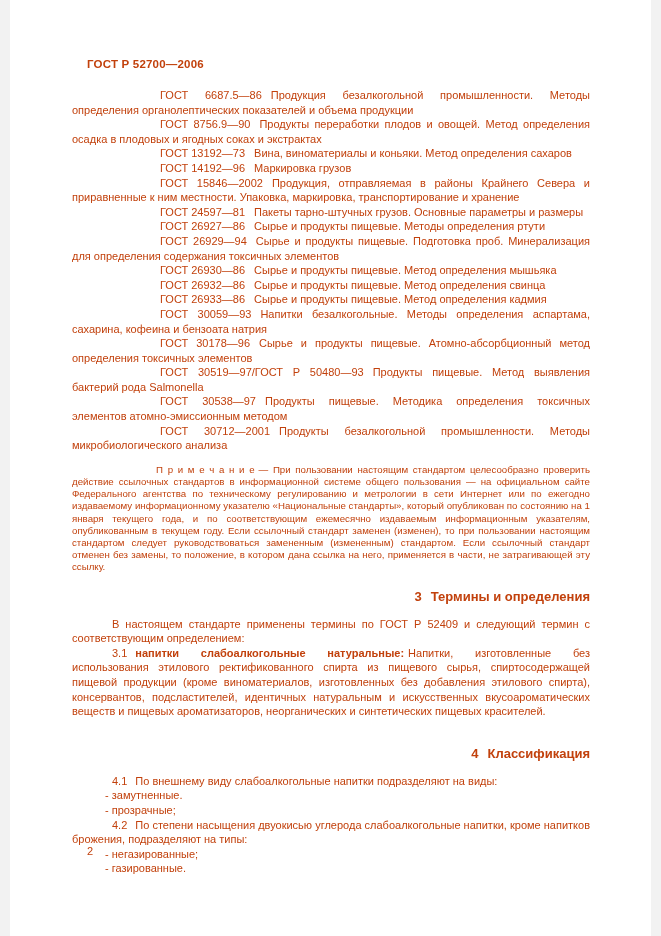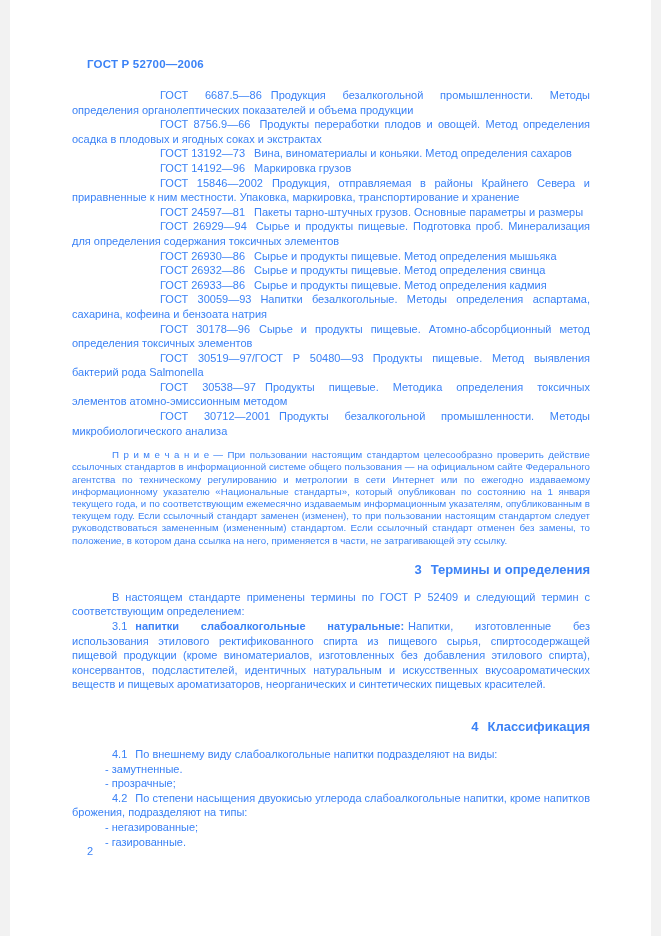"ГОСТ Р 52700—2006" .page { color: #3b82f6 -> #c2410c }
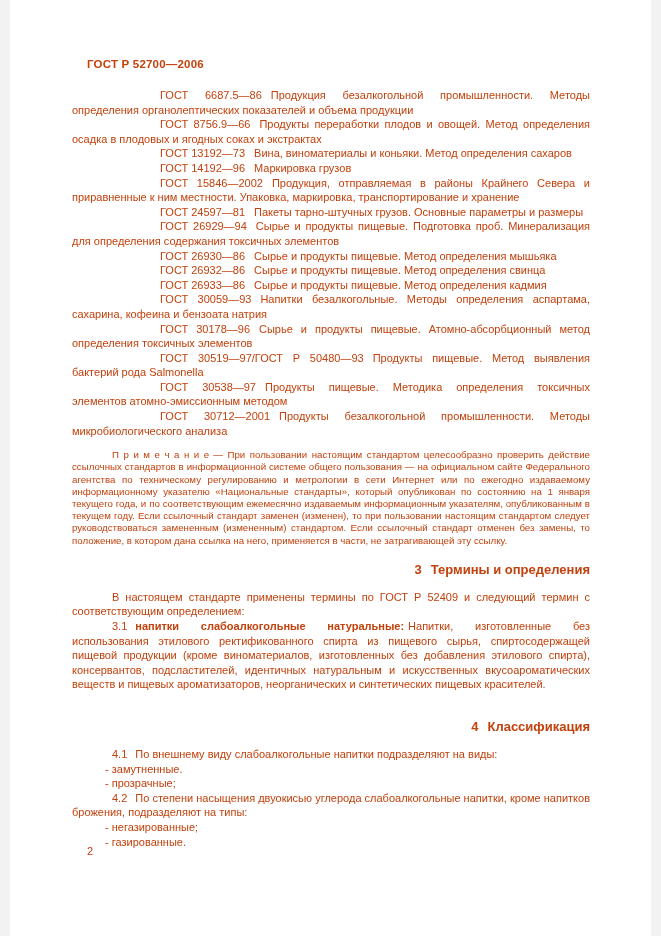"ГОСТ 8756.9—66" span.ref-gost { text: 66 -> 90 }
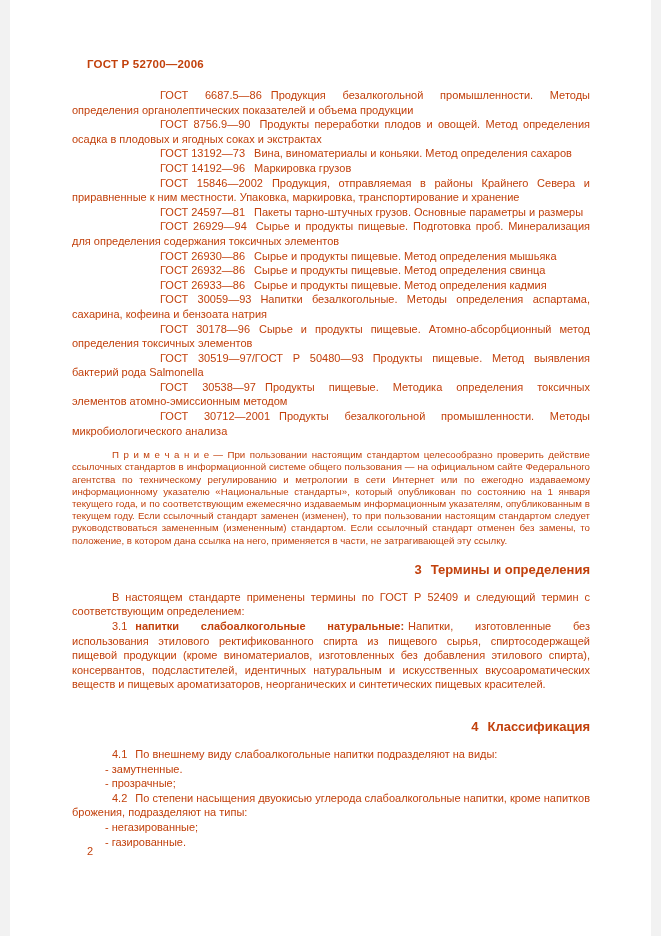"ГОСТ 26927—86 Сырье и продукты" p.para { html: none -> <p><span>ГОСТ 26927—86</span><span>Сырье и продукты пищевые. Методы определения ртути</span></p> }
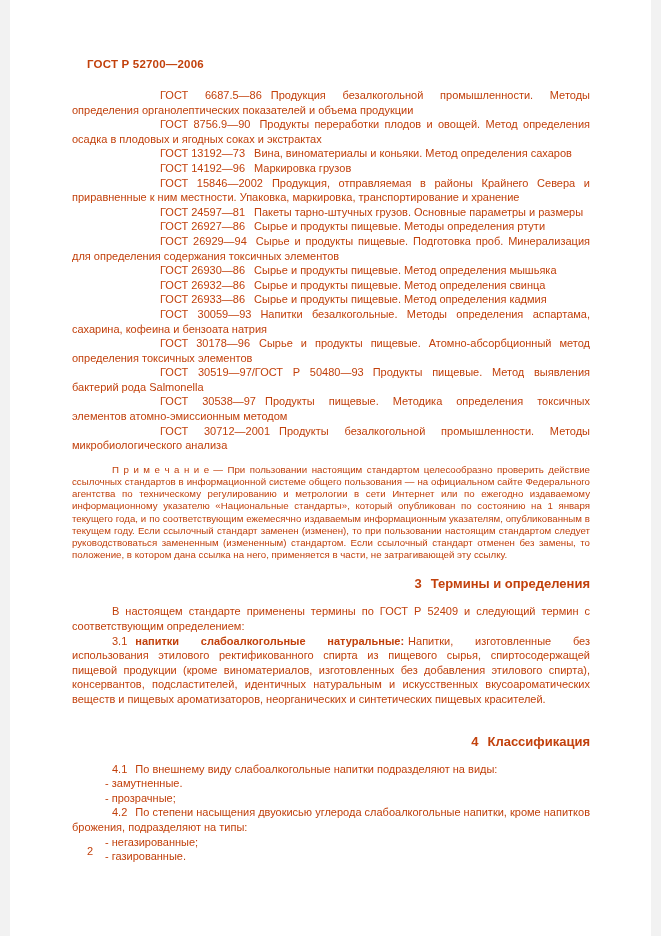"П р и м е" .note-label { margin-left: none -> 44px }
